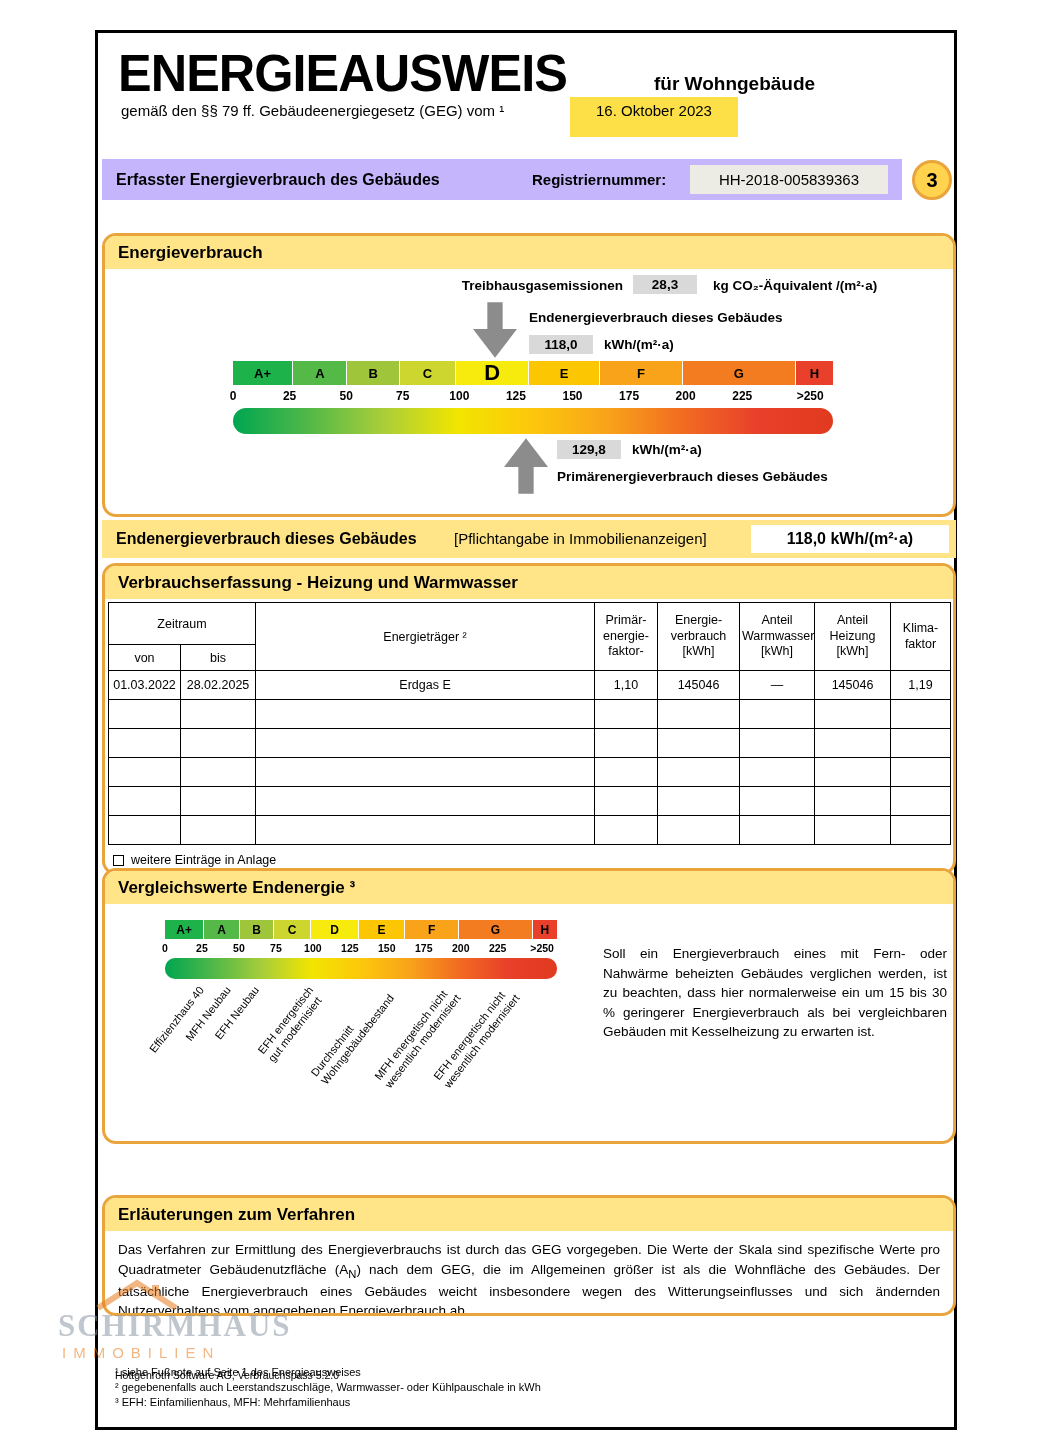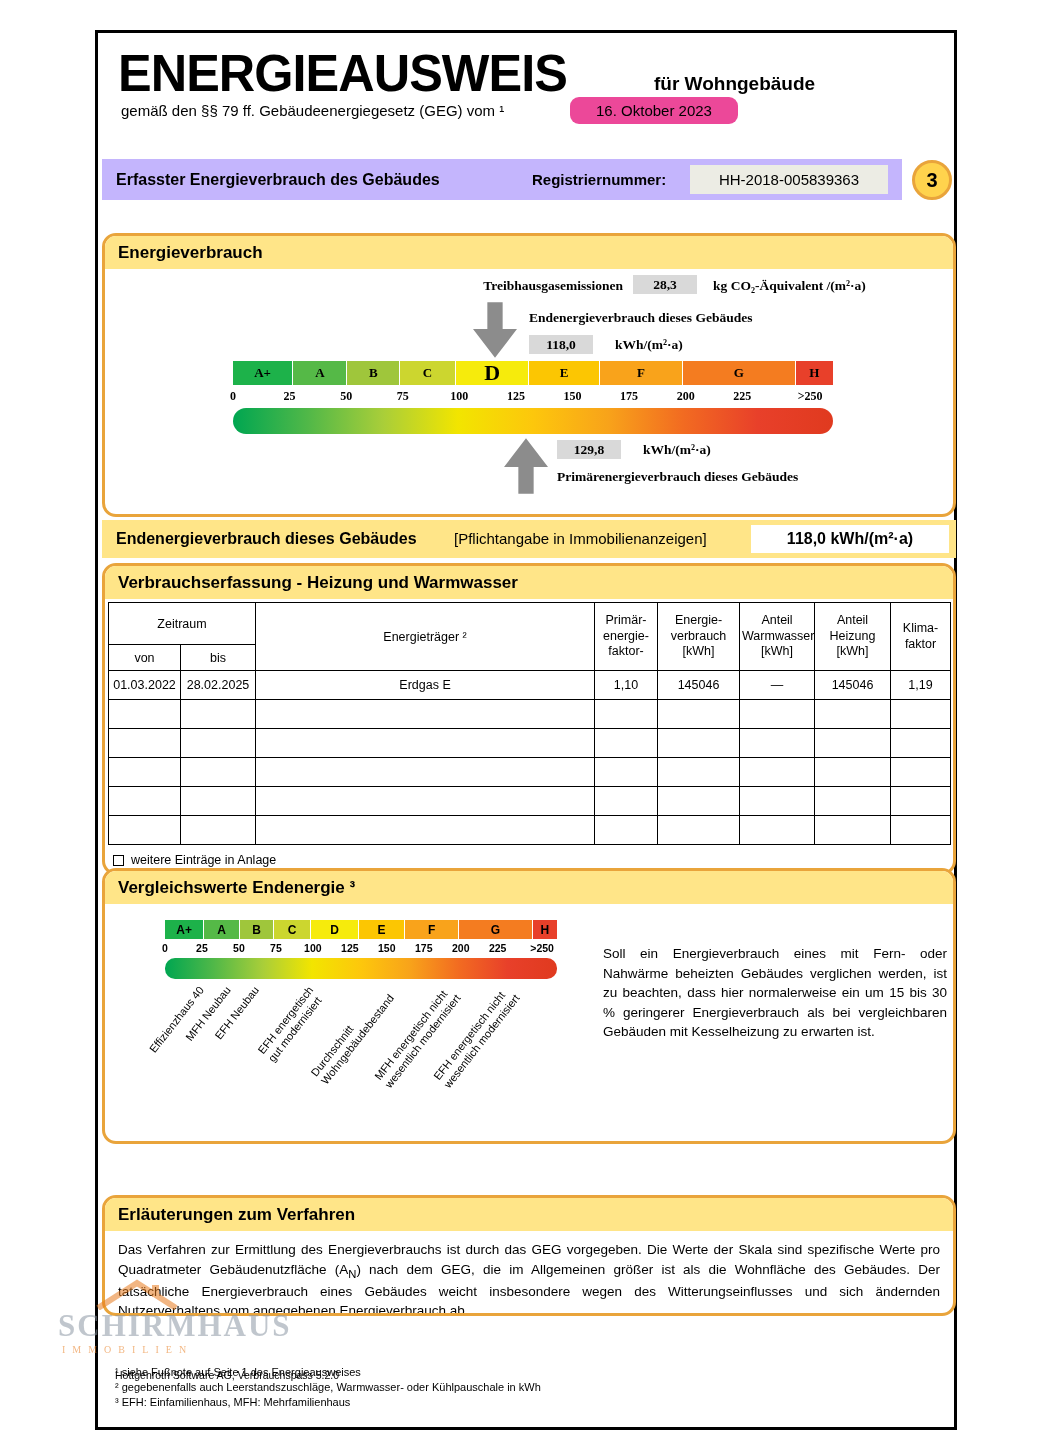"16. Oktober 2023" .law-date { background: #ec4899 -> #fde047; border-radius: 9px -> none; height: 27px -> 40px }
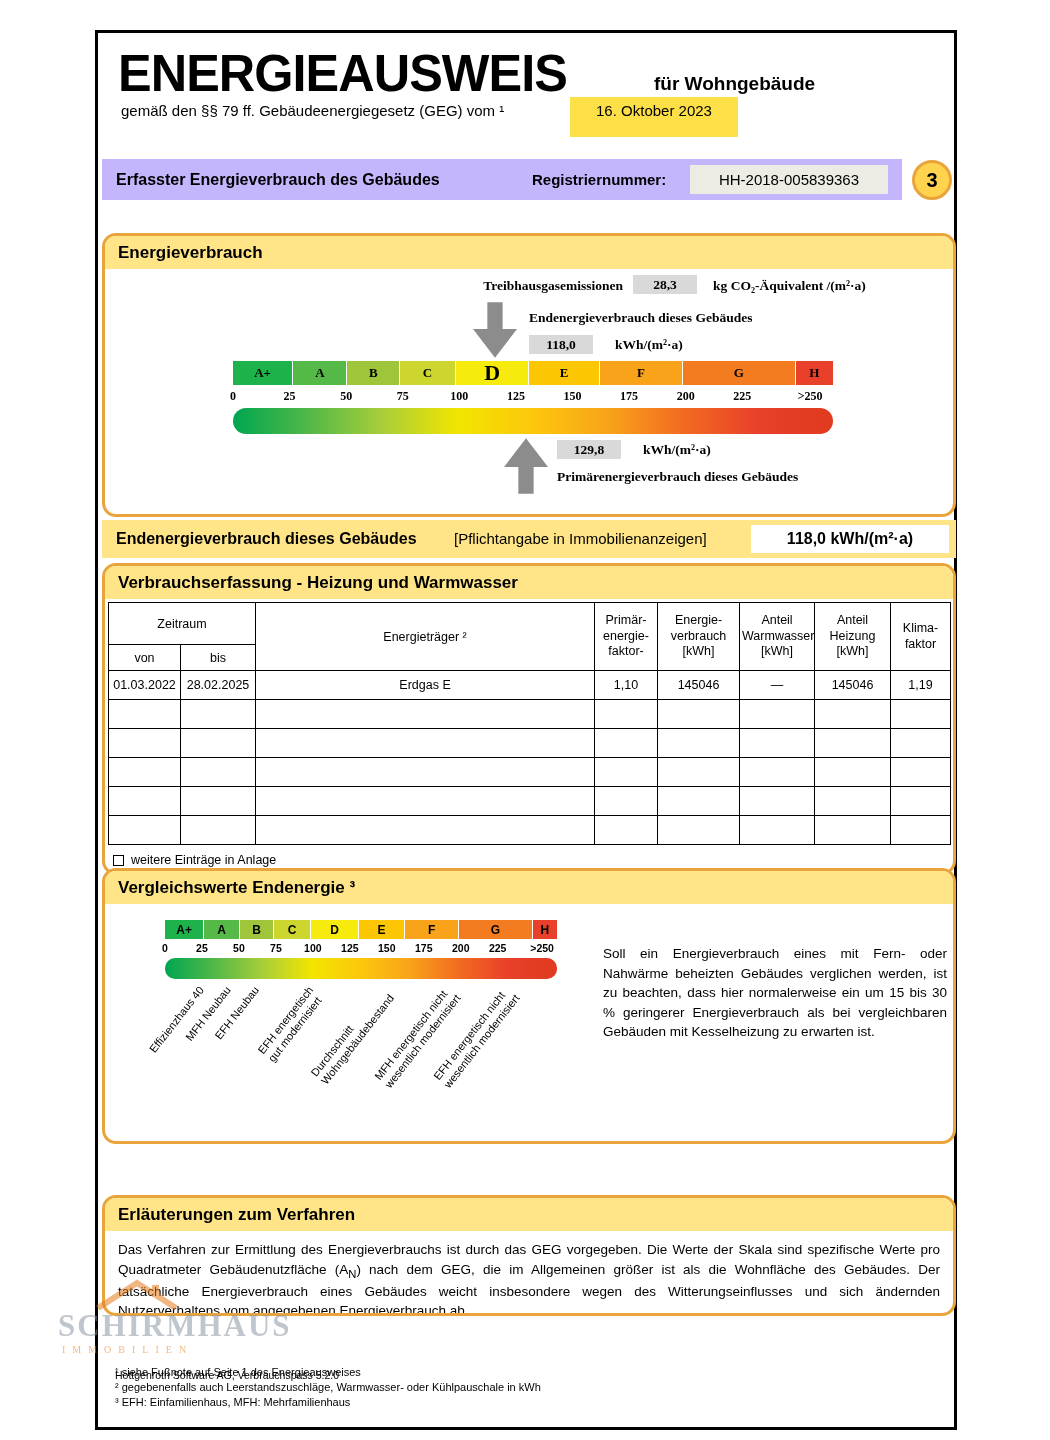"Treibhausgasemissionen" .chart-body { font-family: Liberation Serif, serif -> none }
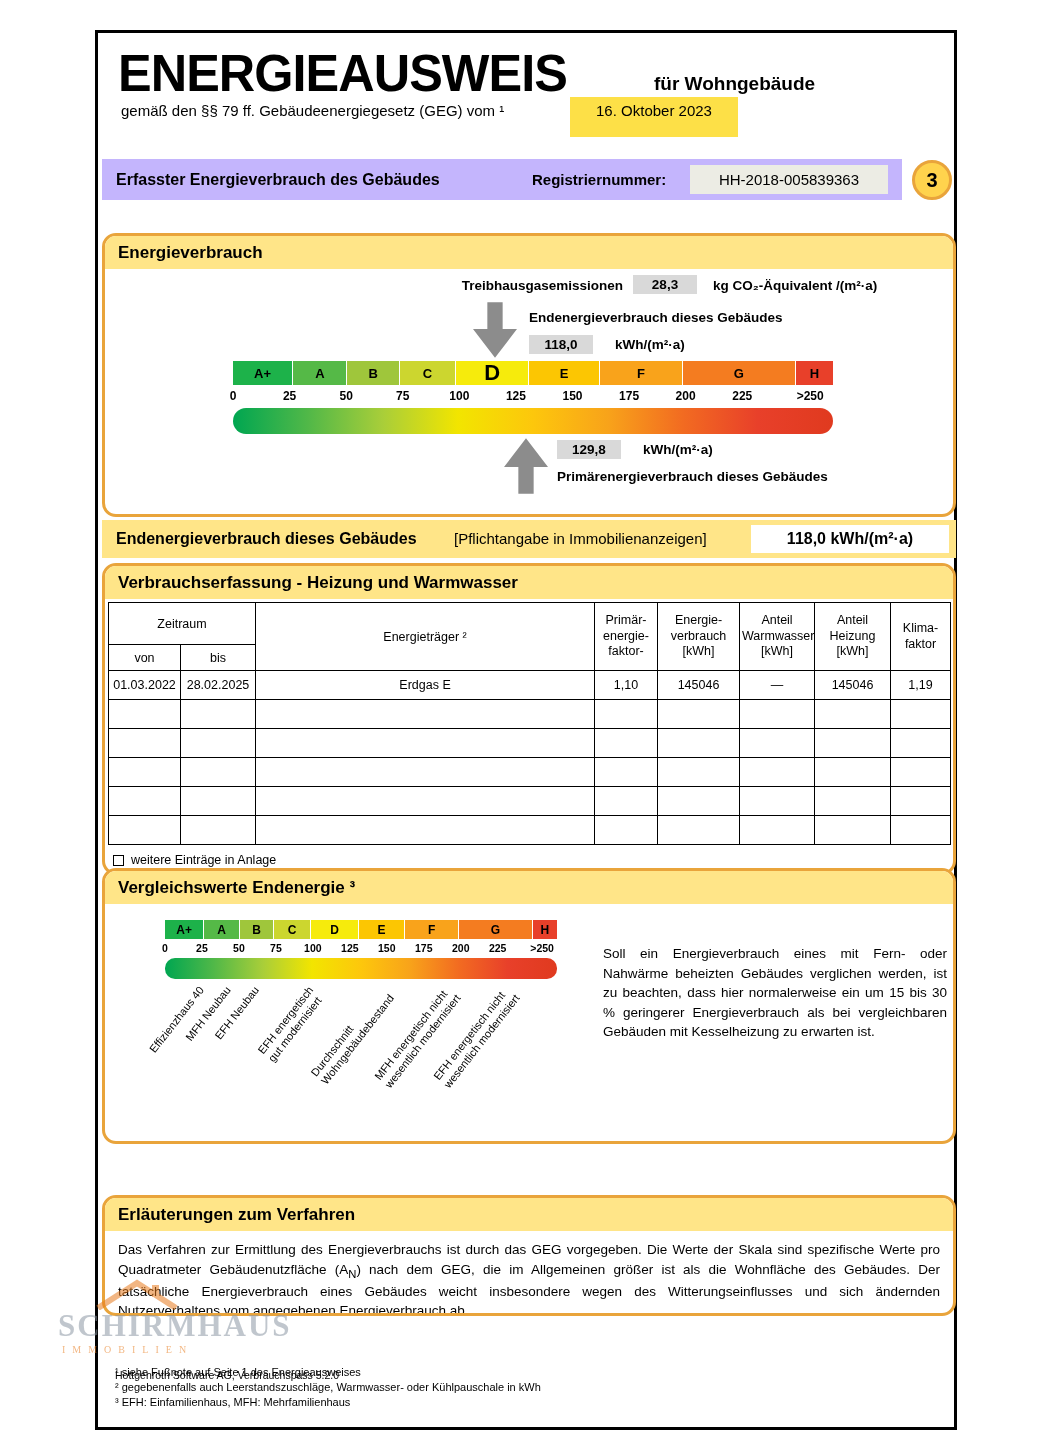"kWh/(m²·a)" .unit-b { margin-left: 22px -> 11px }
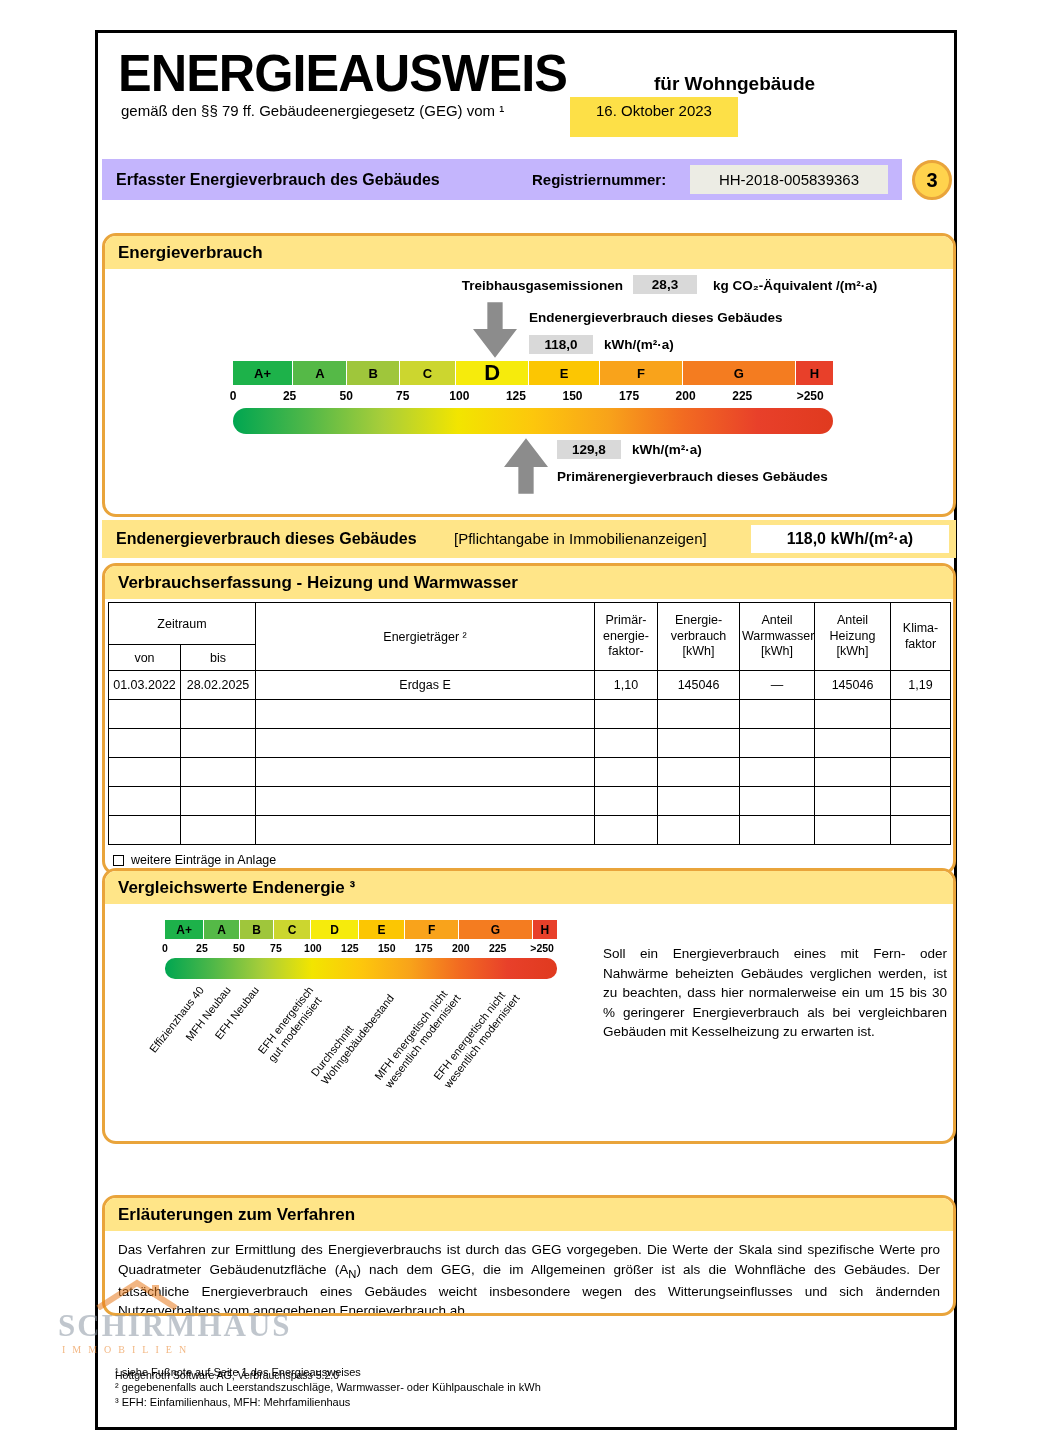"IMMOBILIEN" .logo-sub { font-family: Liberation Serif, serif -> Liberation Sans, sans-serif; font-size: 10px -> 15px }
